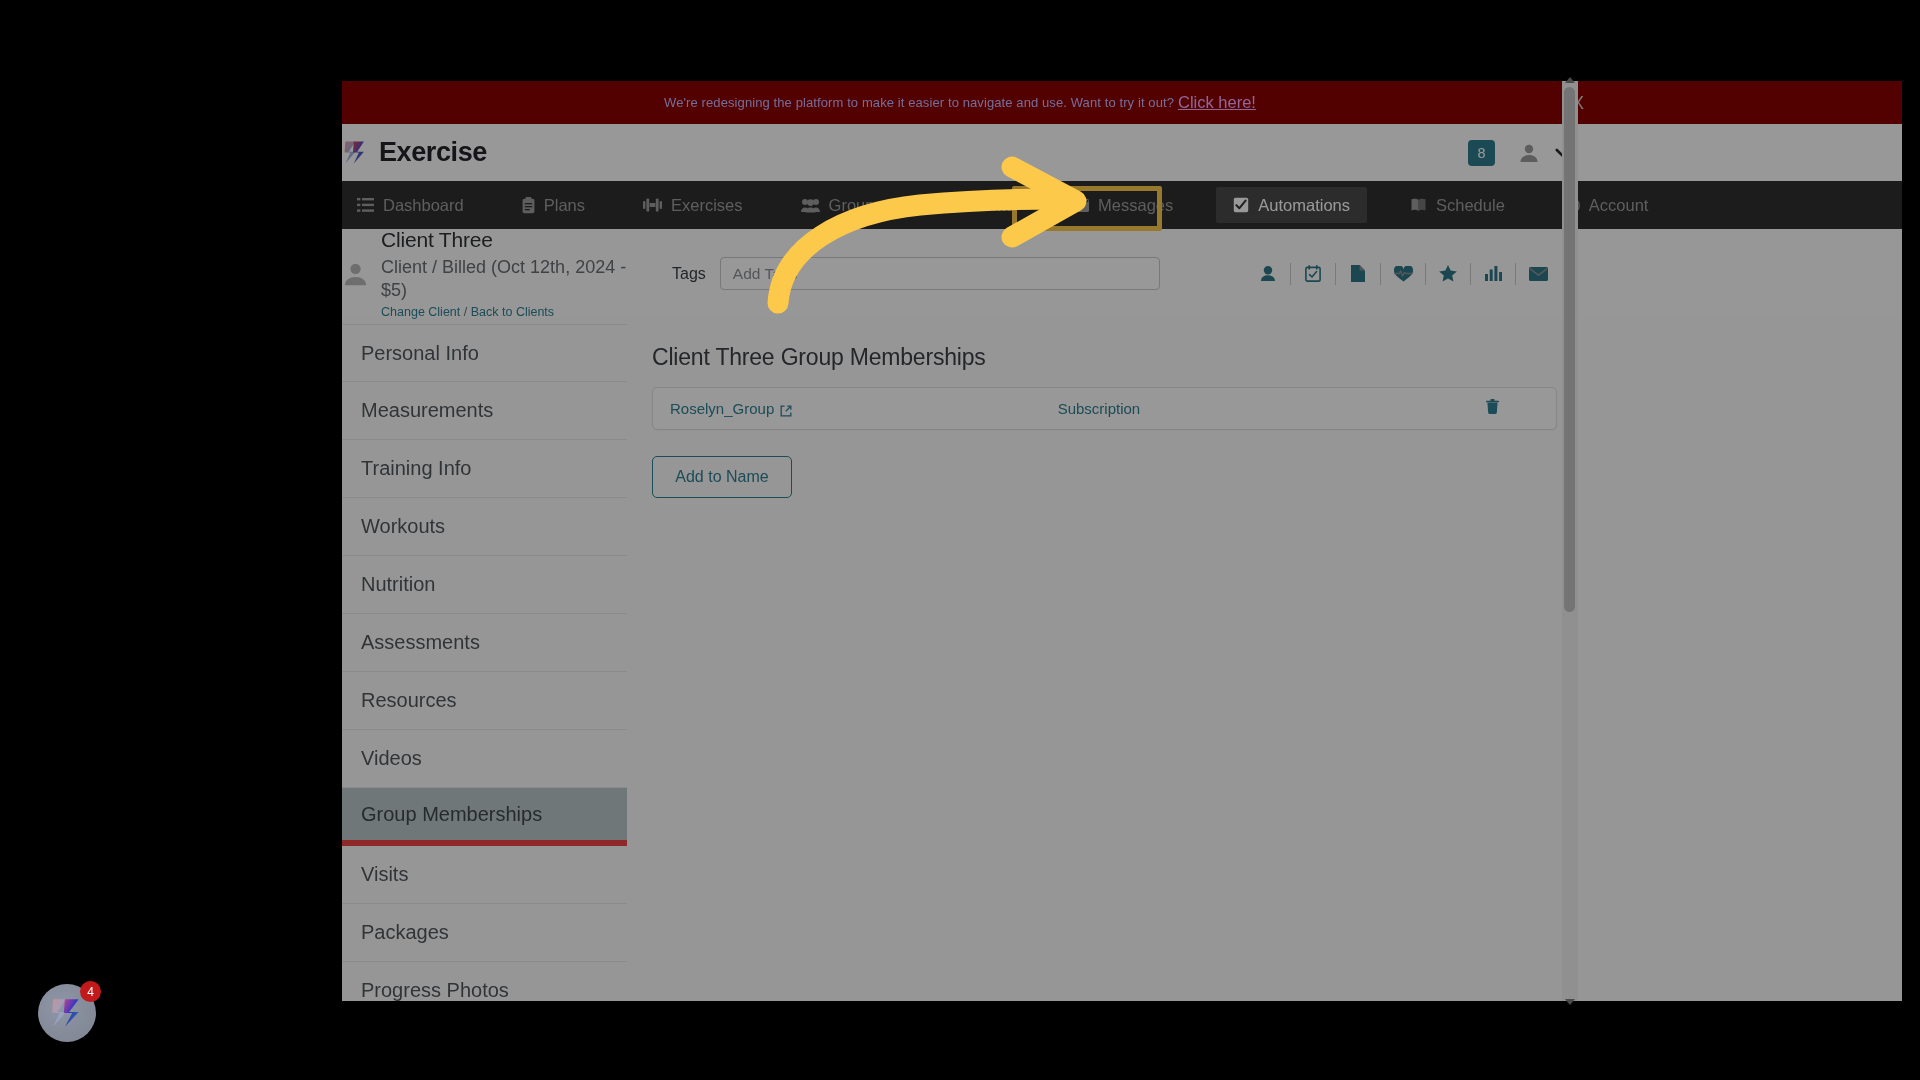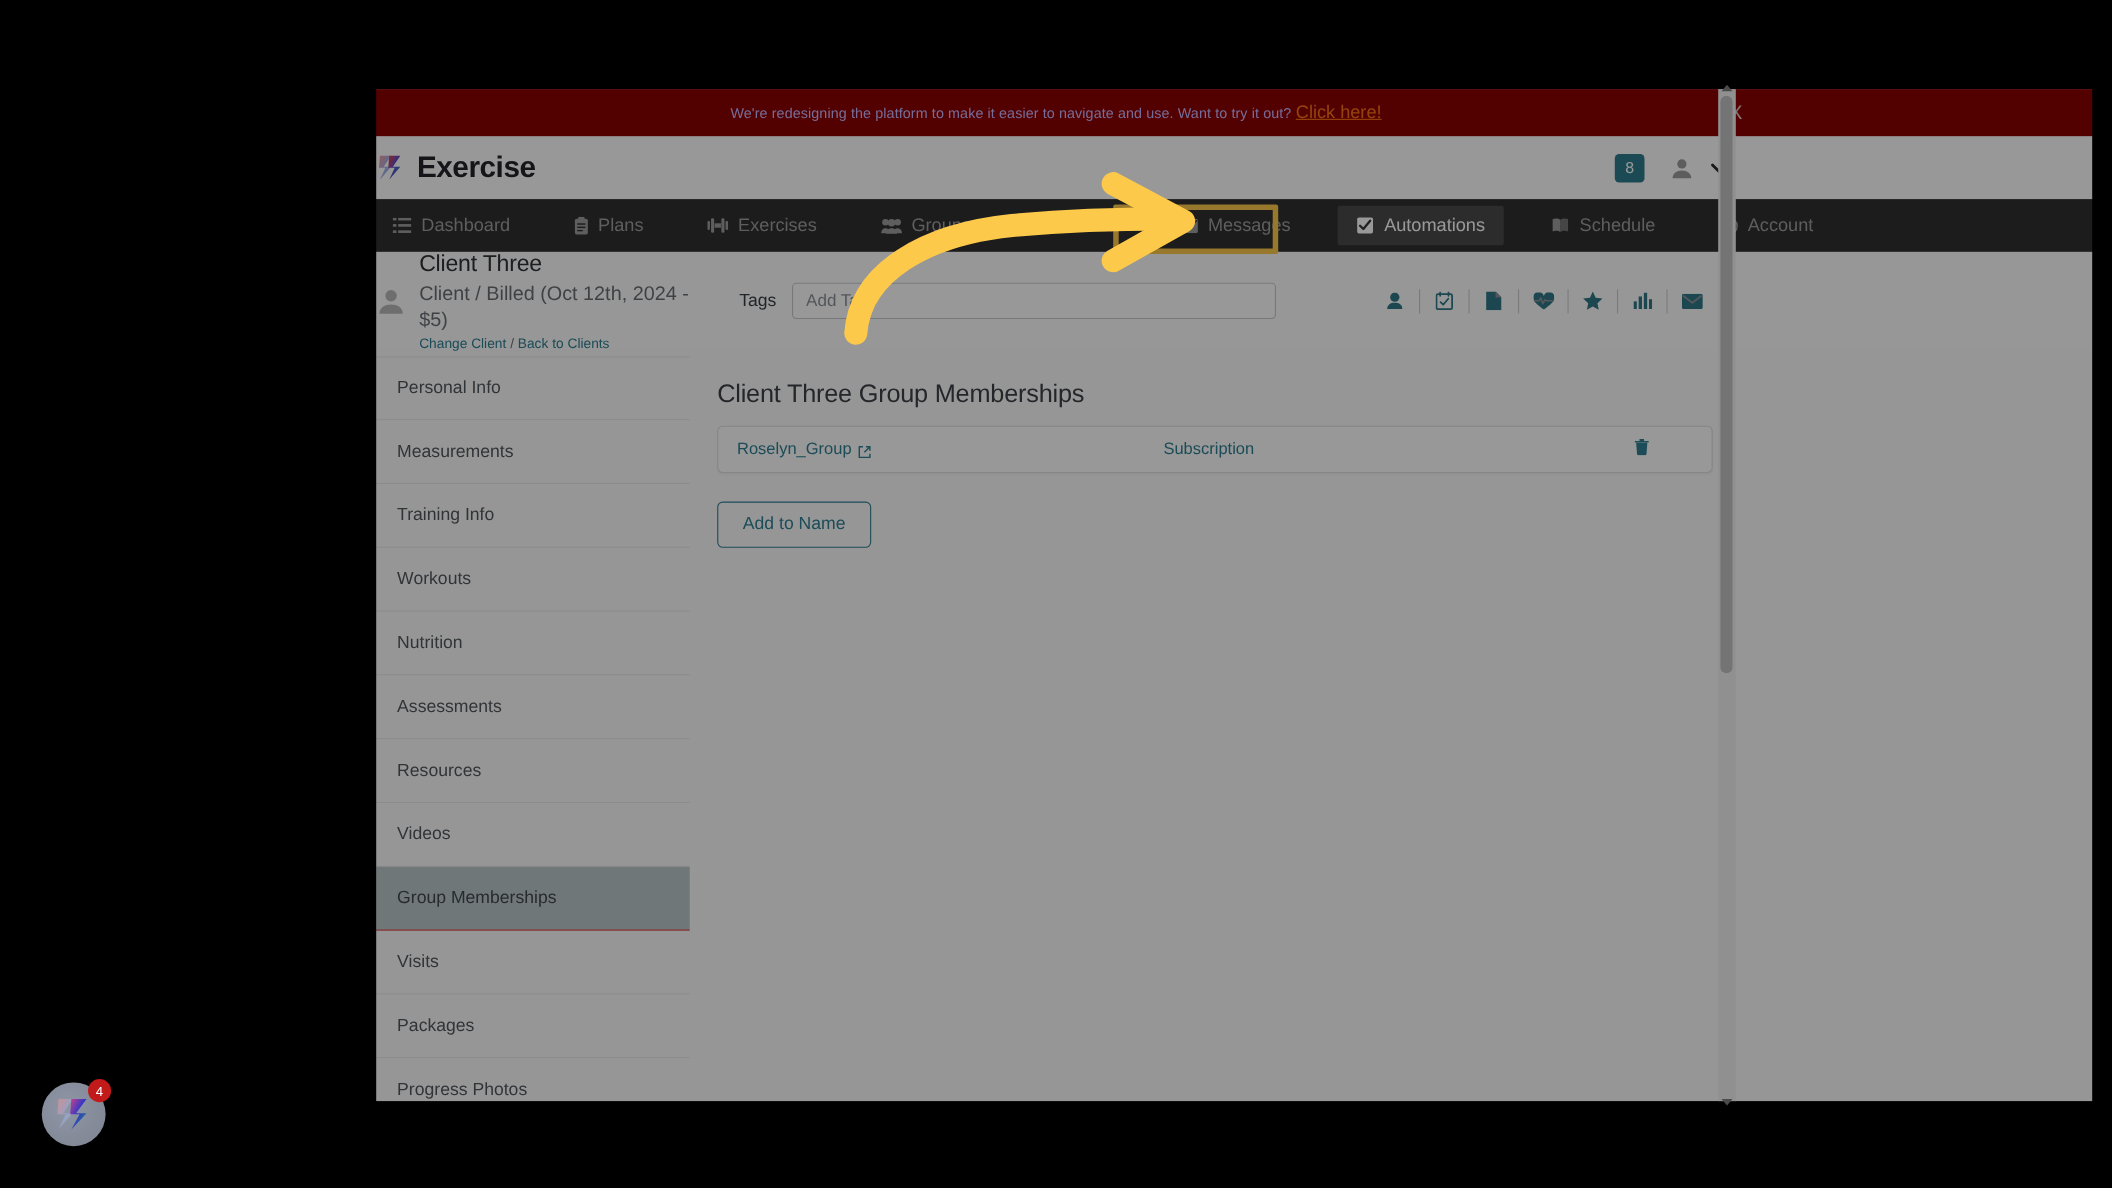"Click here!" #banner-link { color: #f97316 -> #f0abfc }
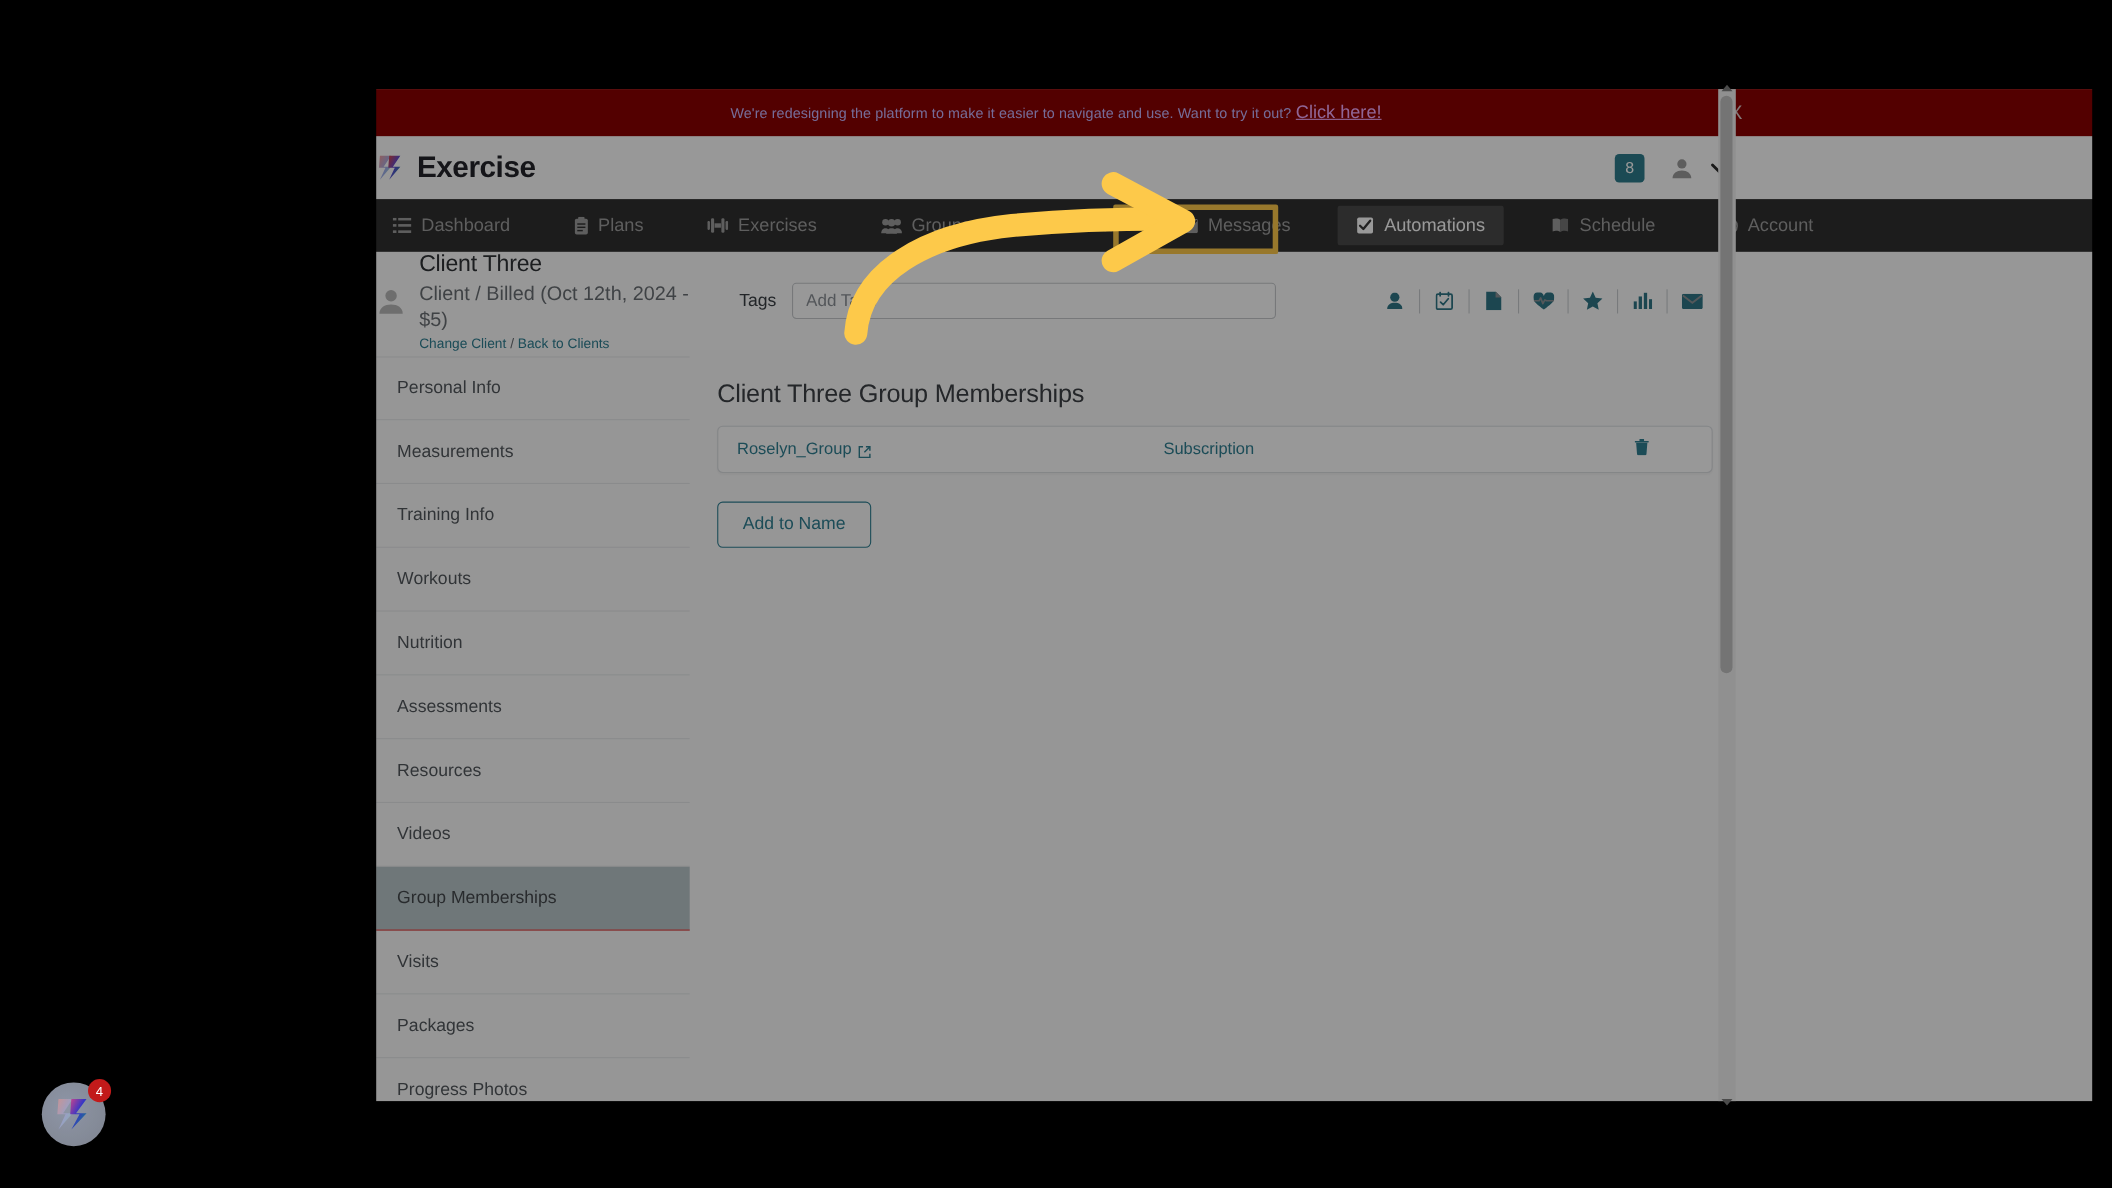"Personal Info" .side-item { font-size: 16px -> 20px }
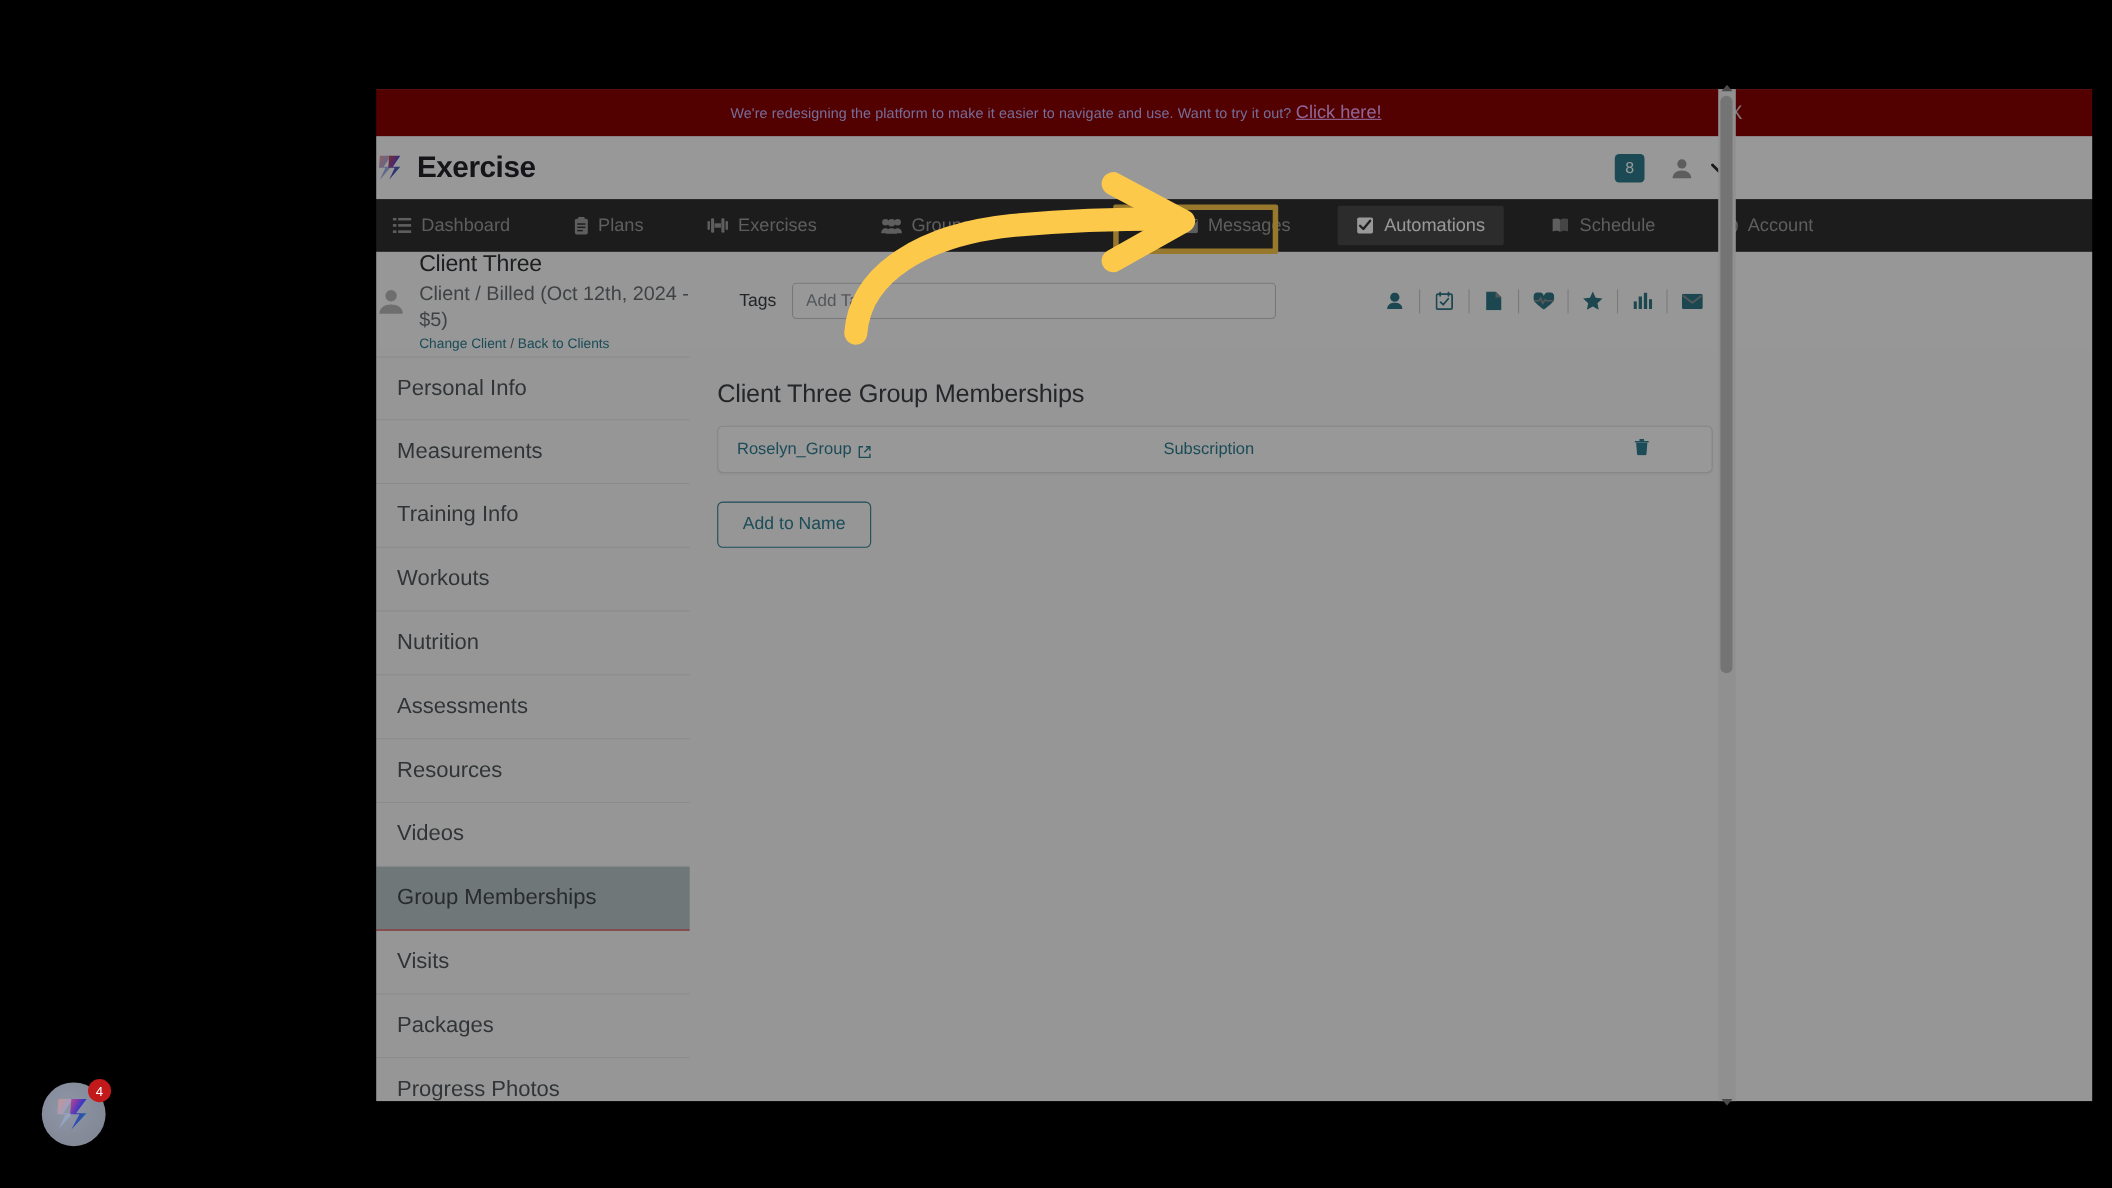"Group Memberships" .side-item.active { border-bottom: 1px solid #ef4444 -> 6px solid #ef4444 }
